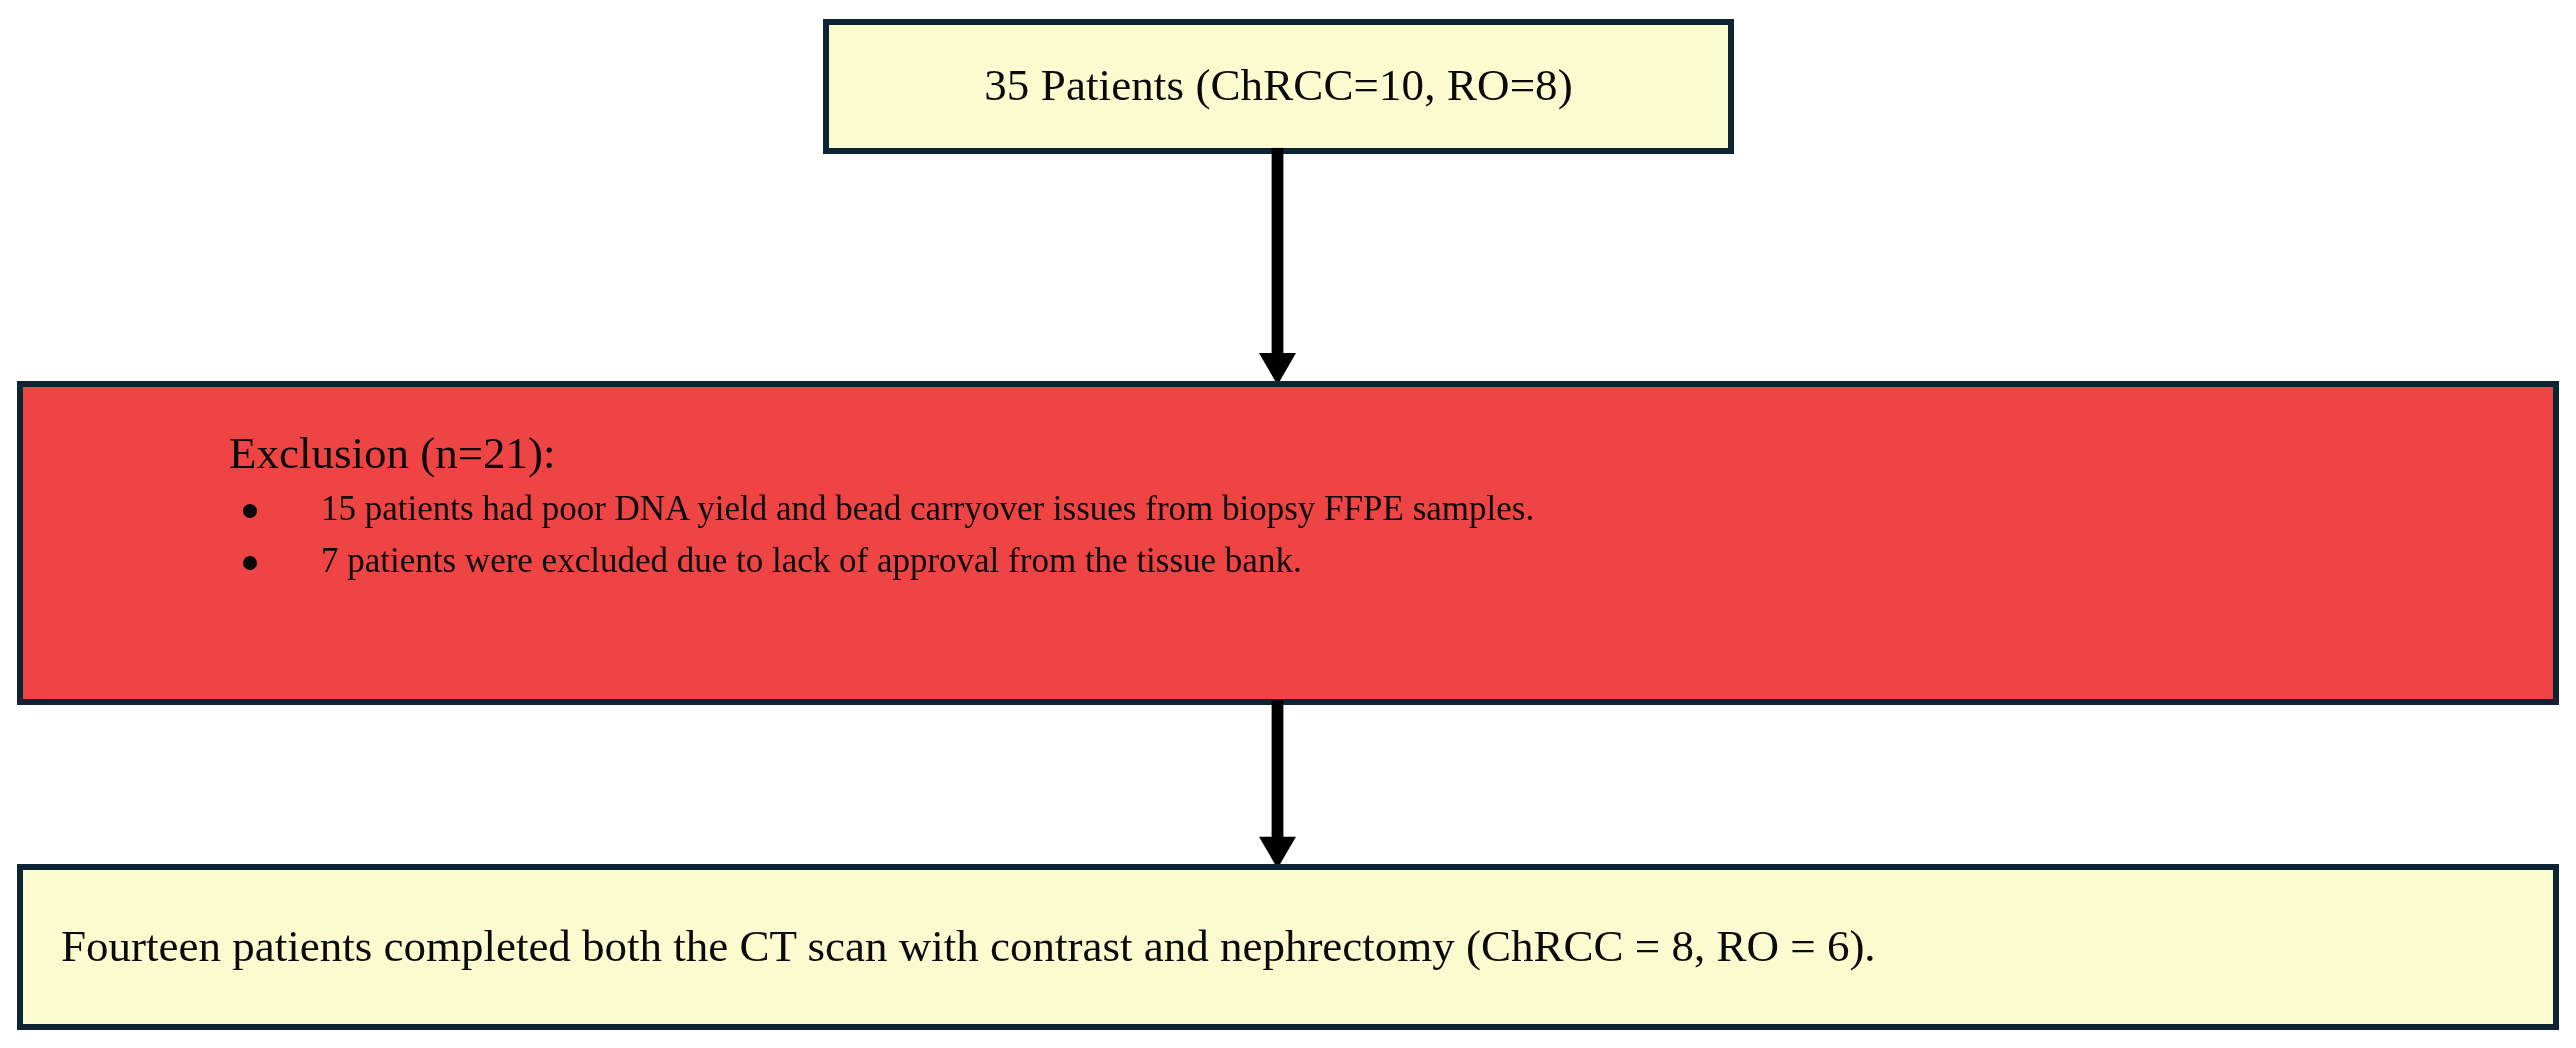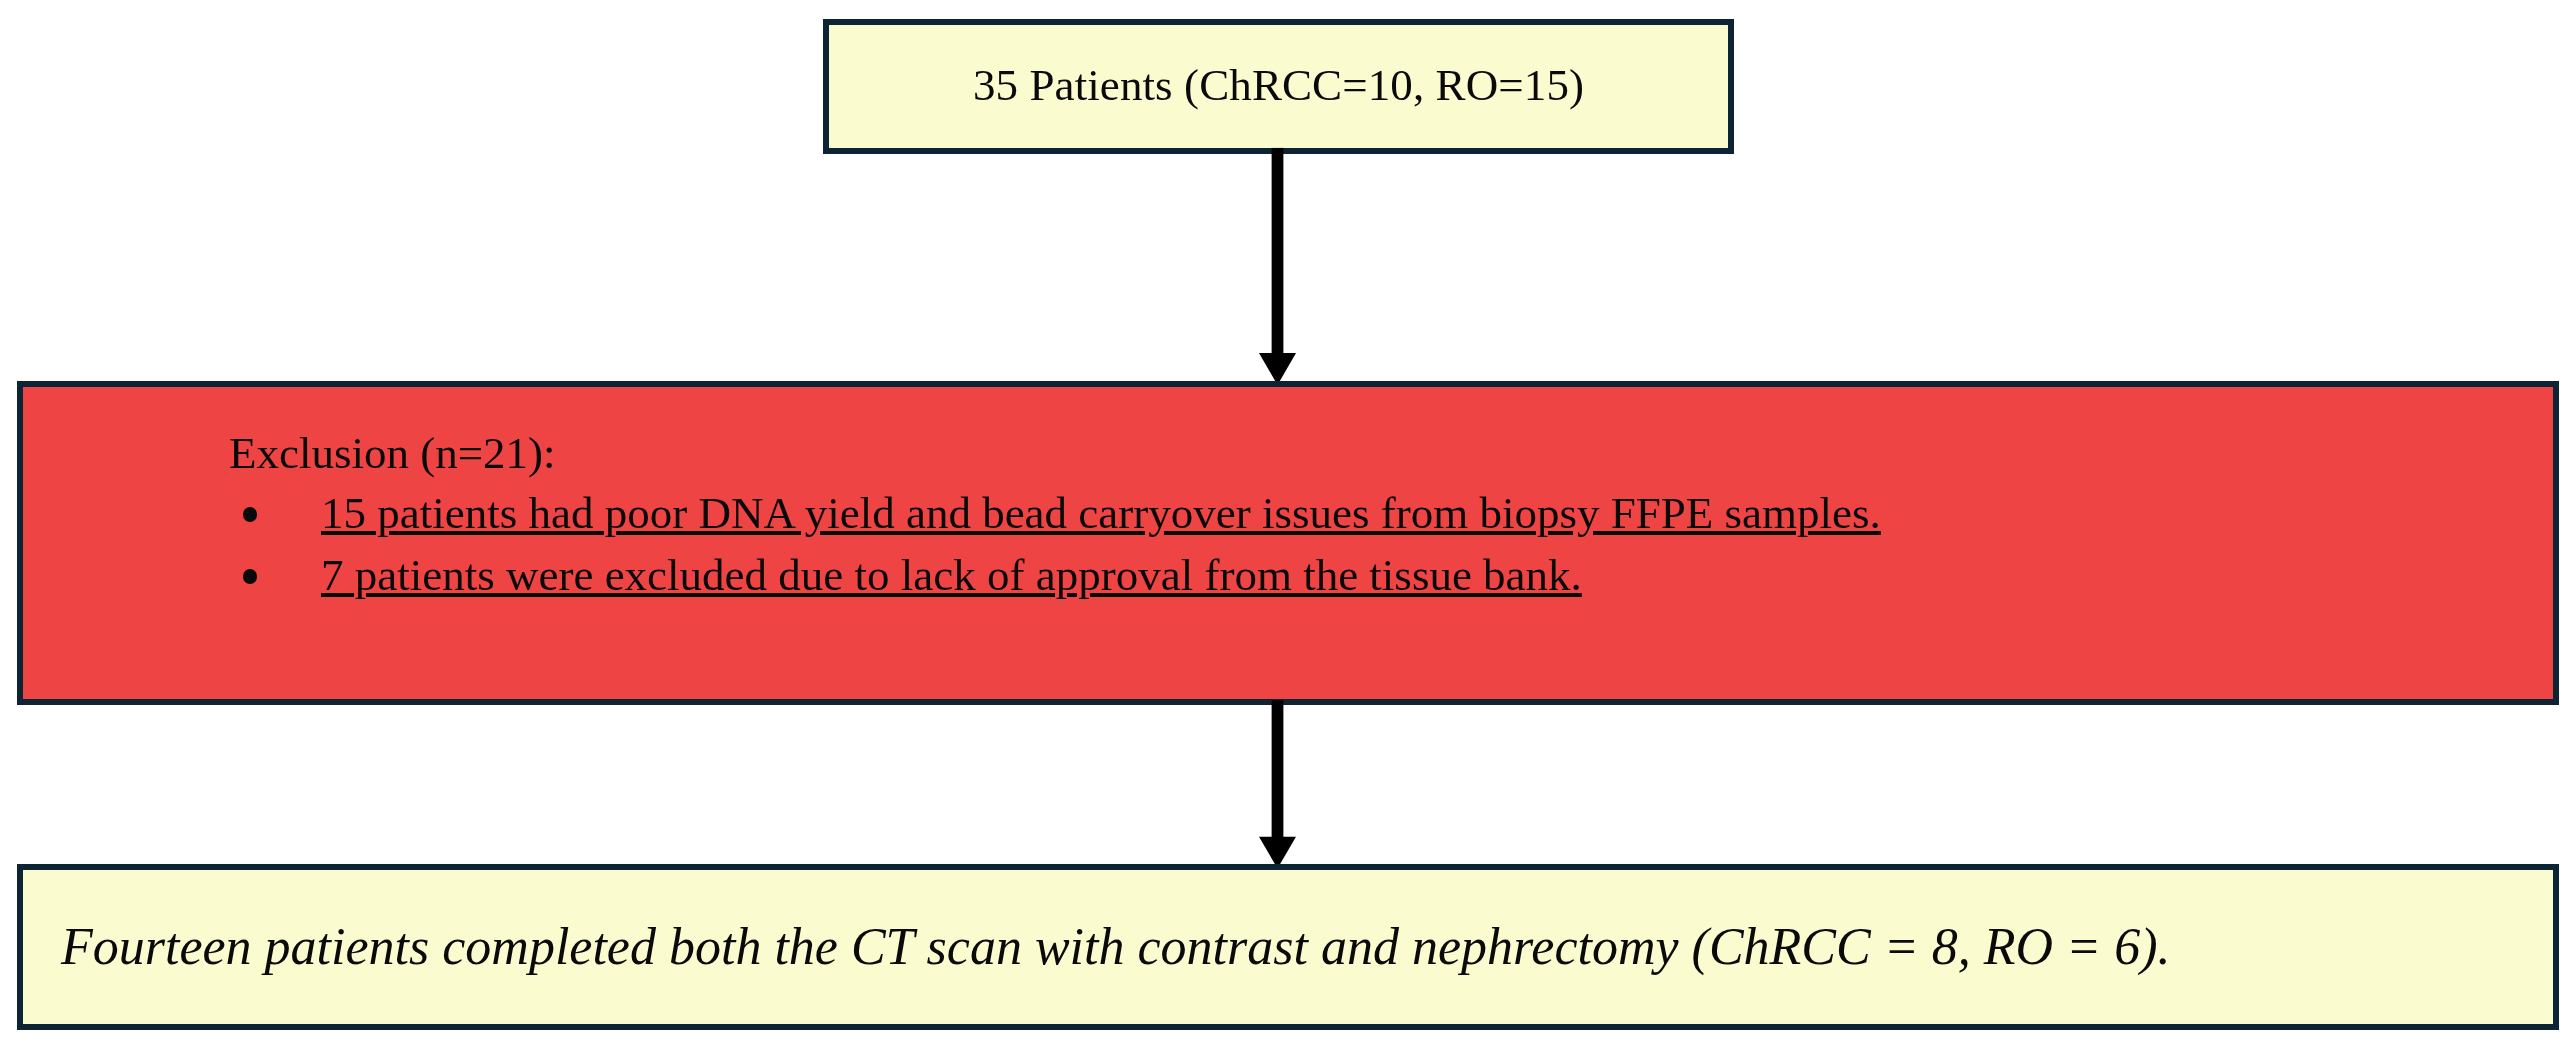"35 Patients (ChRCC=10, RO=15)" span.box-text { text: 15 -> 8 }
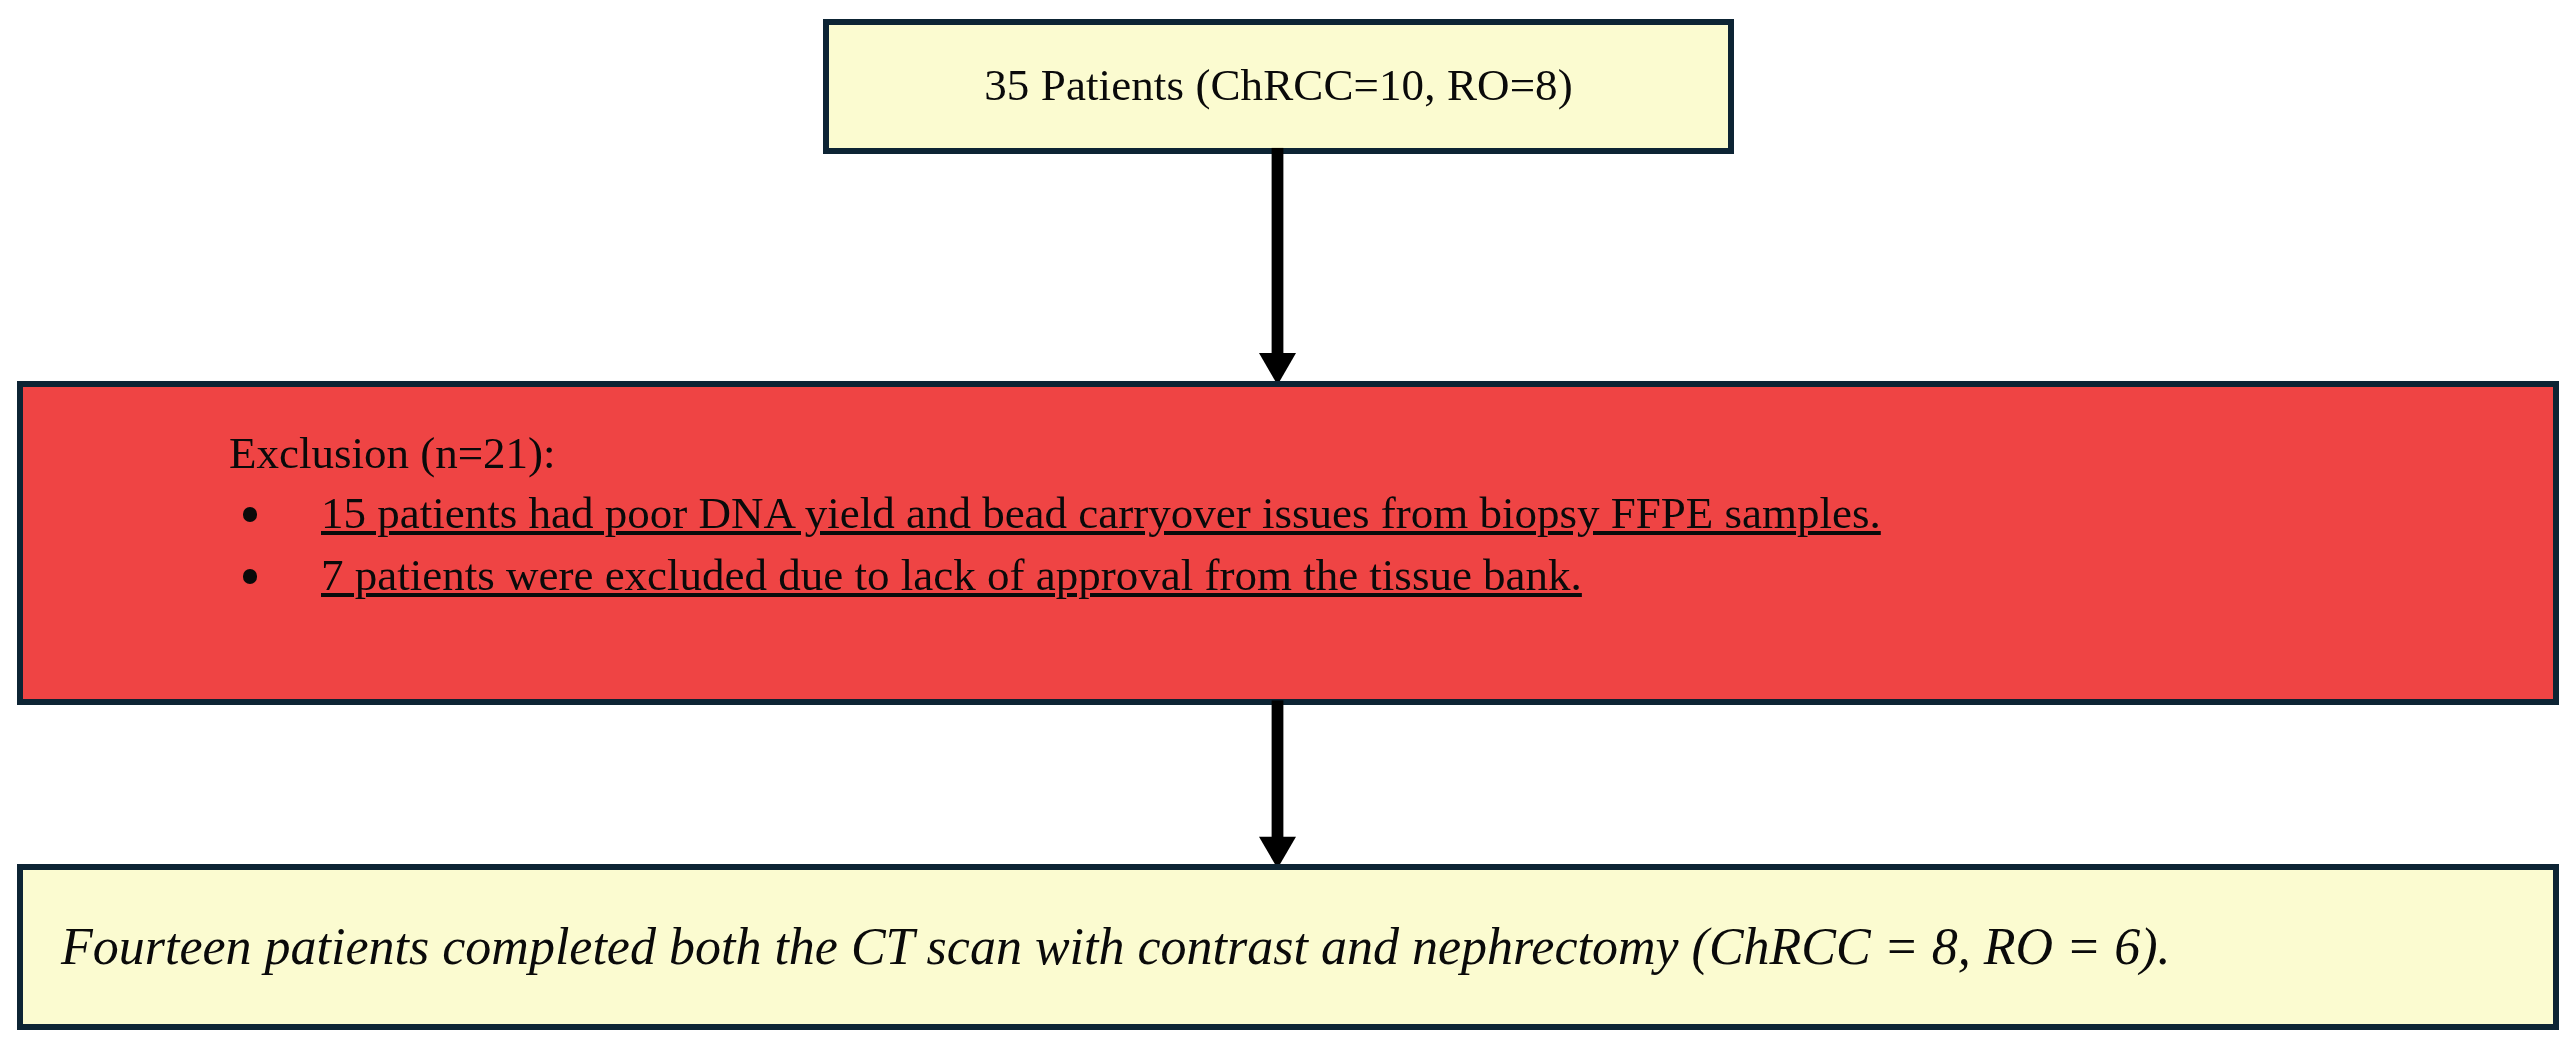"15 patients had poor DNA" #box-exclusion .excl-item { font-size: 45px -> 35px; text-decoration: underline -> none }
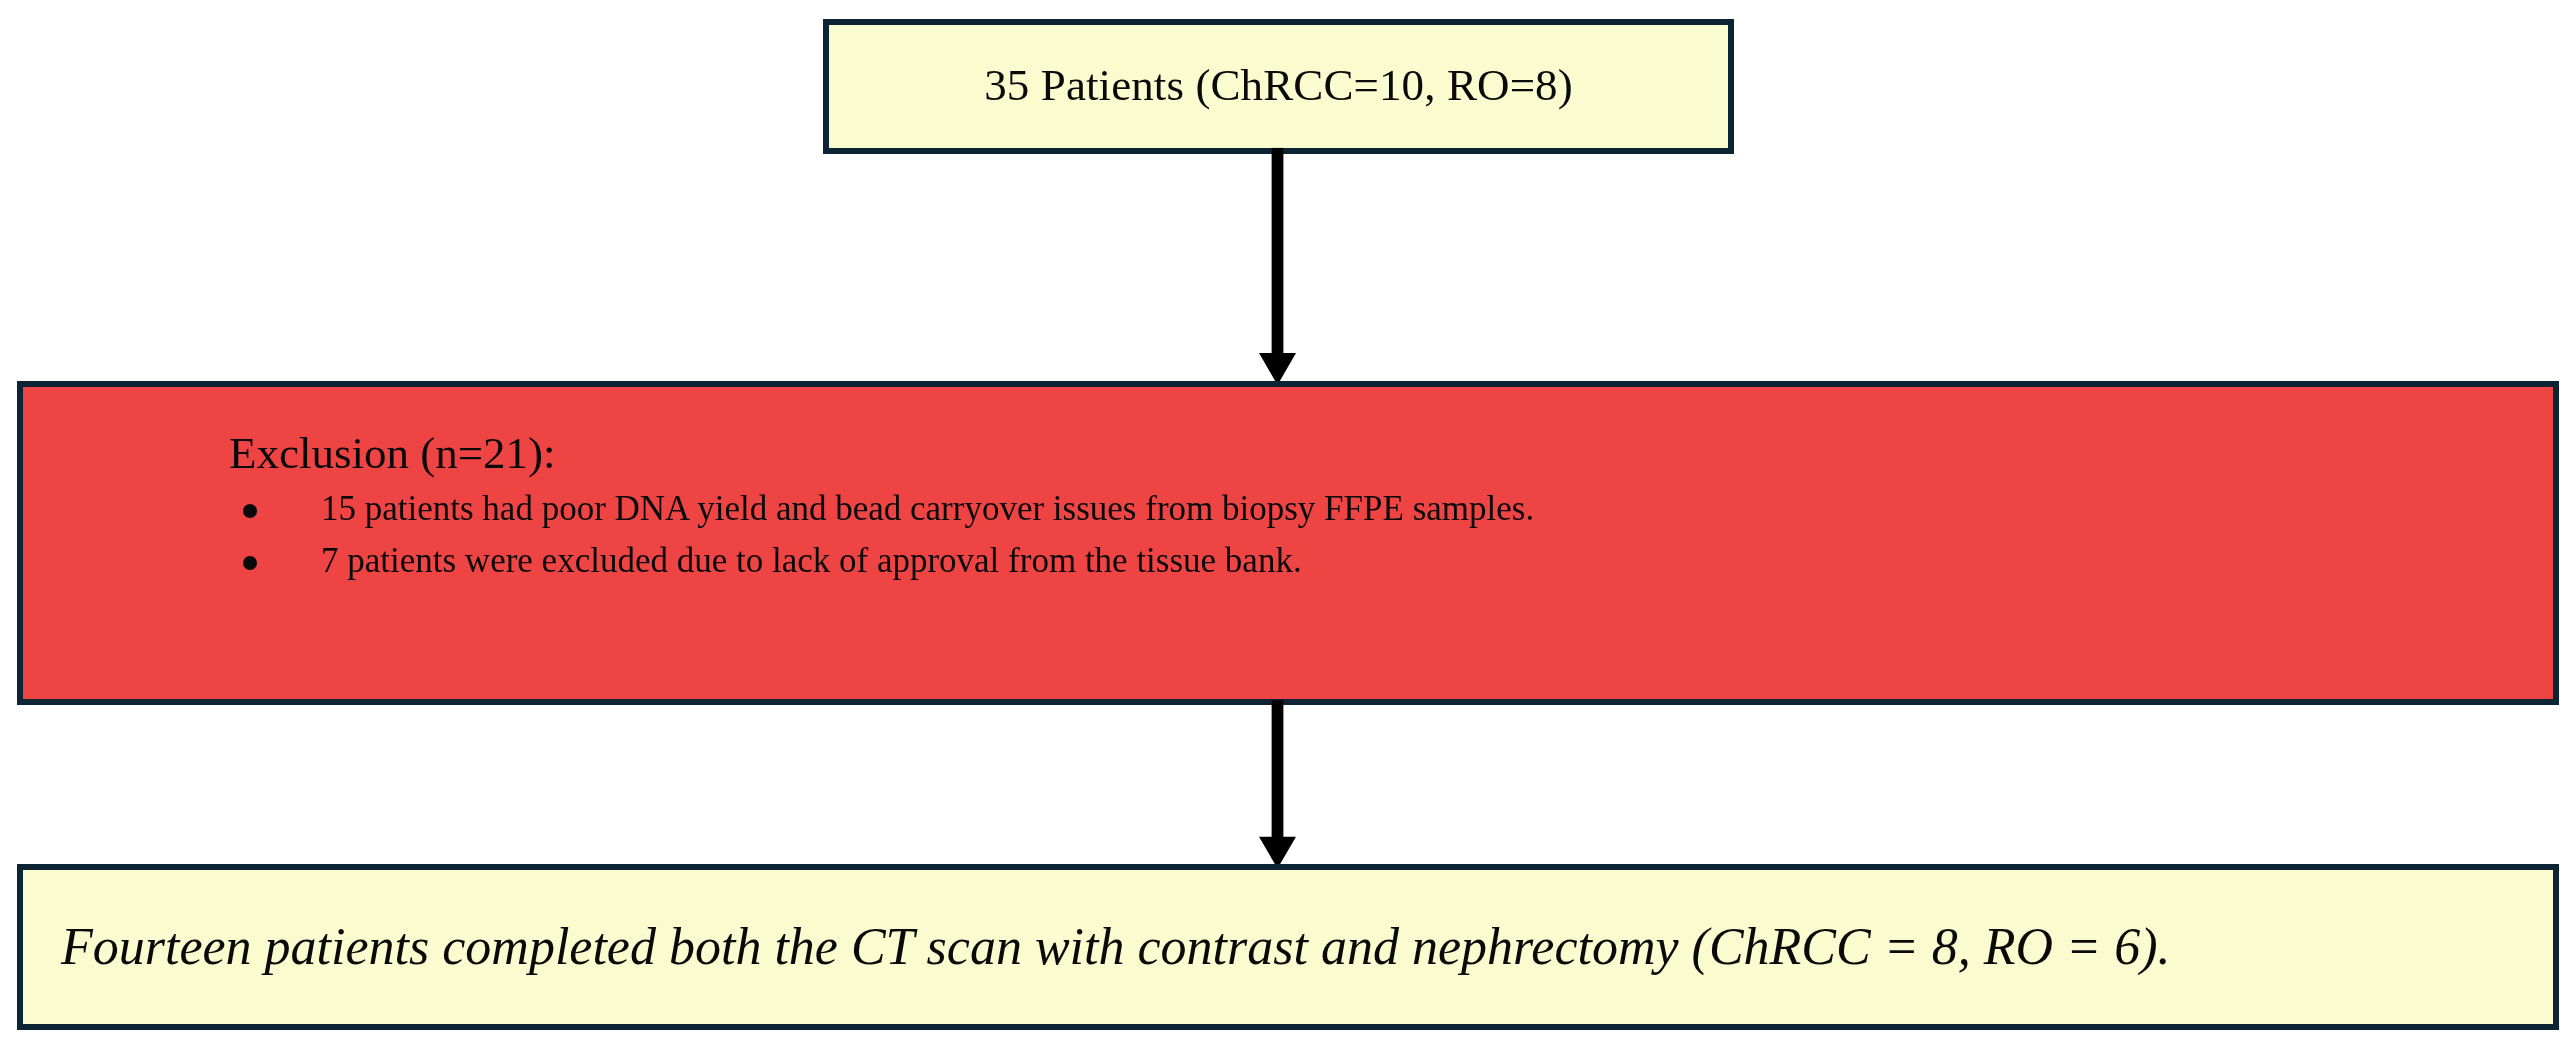"Fourteen patients completed both the" #box-final .box-text { font-size: 52px -> 45px; font-style: italic -> none }
